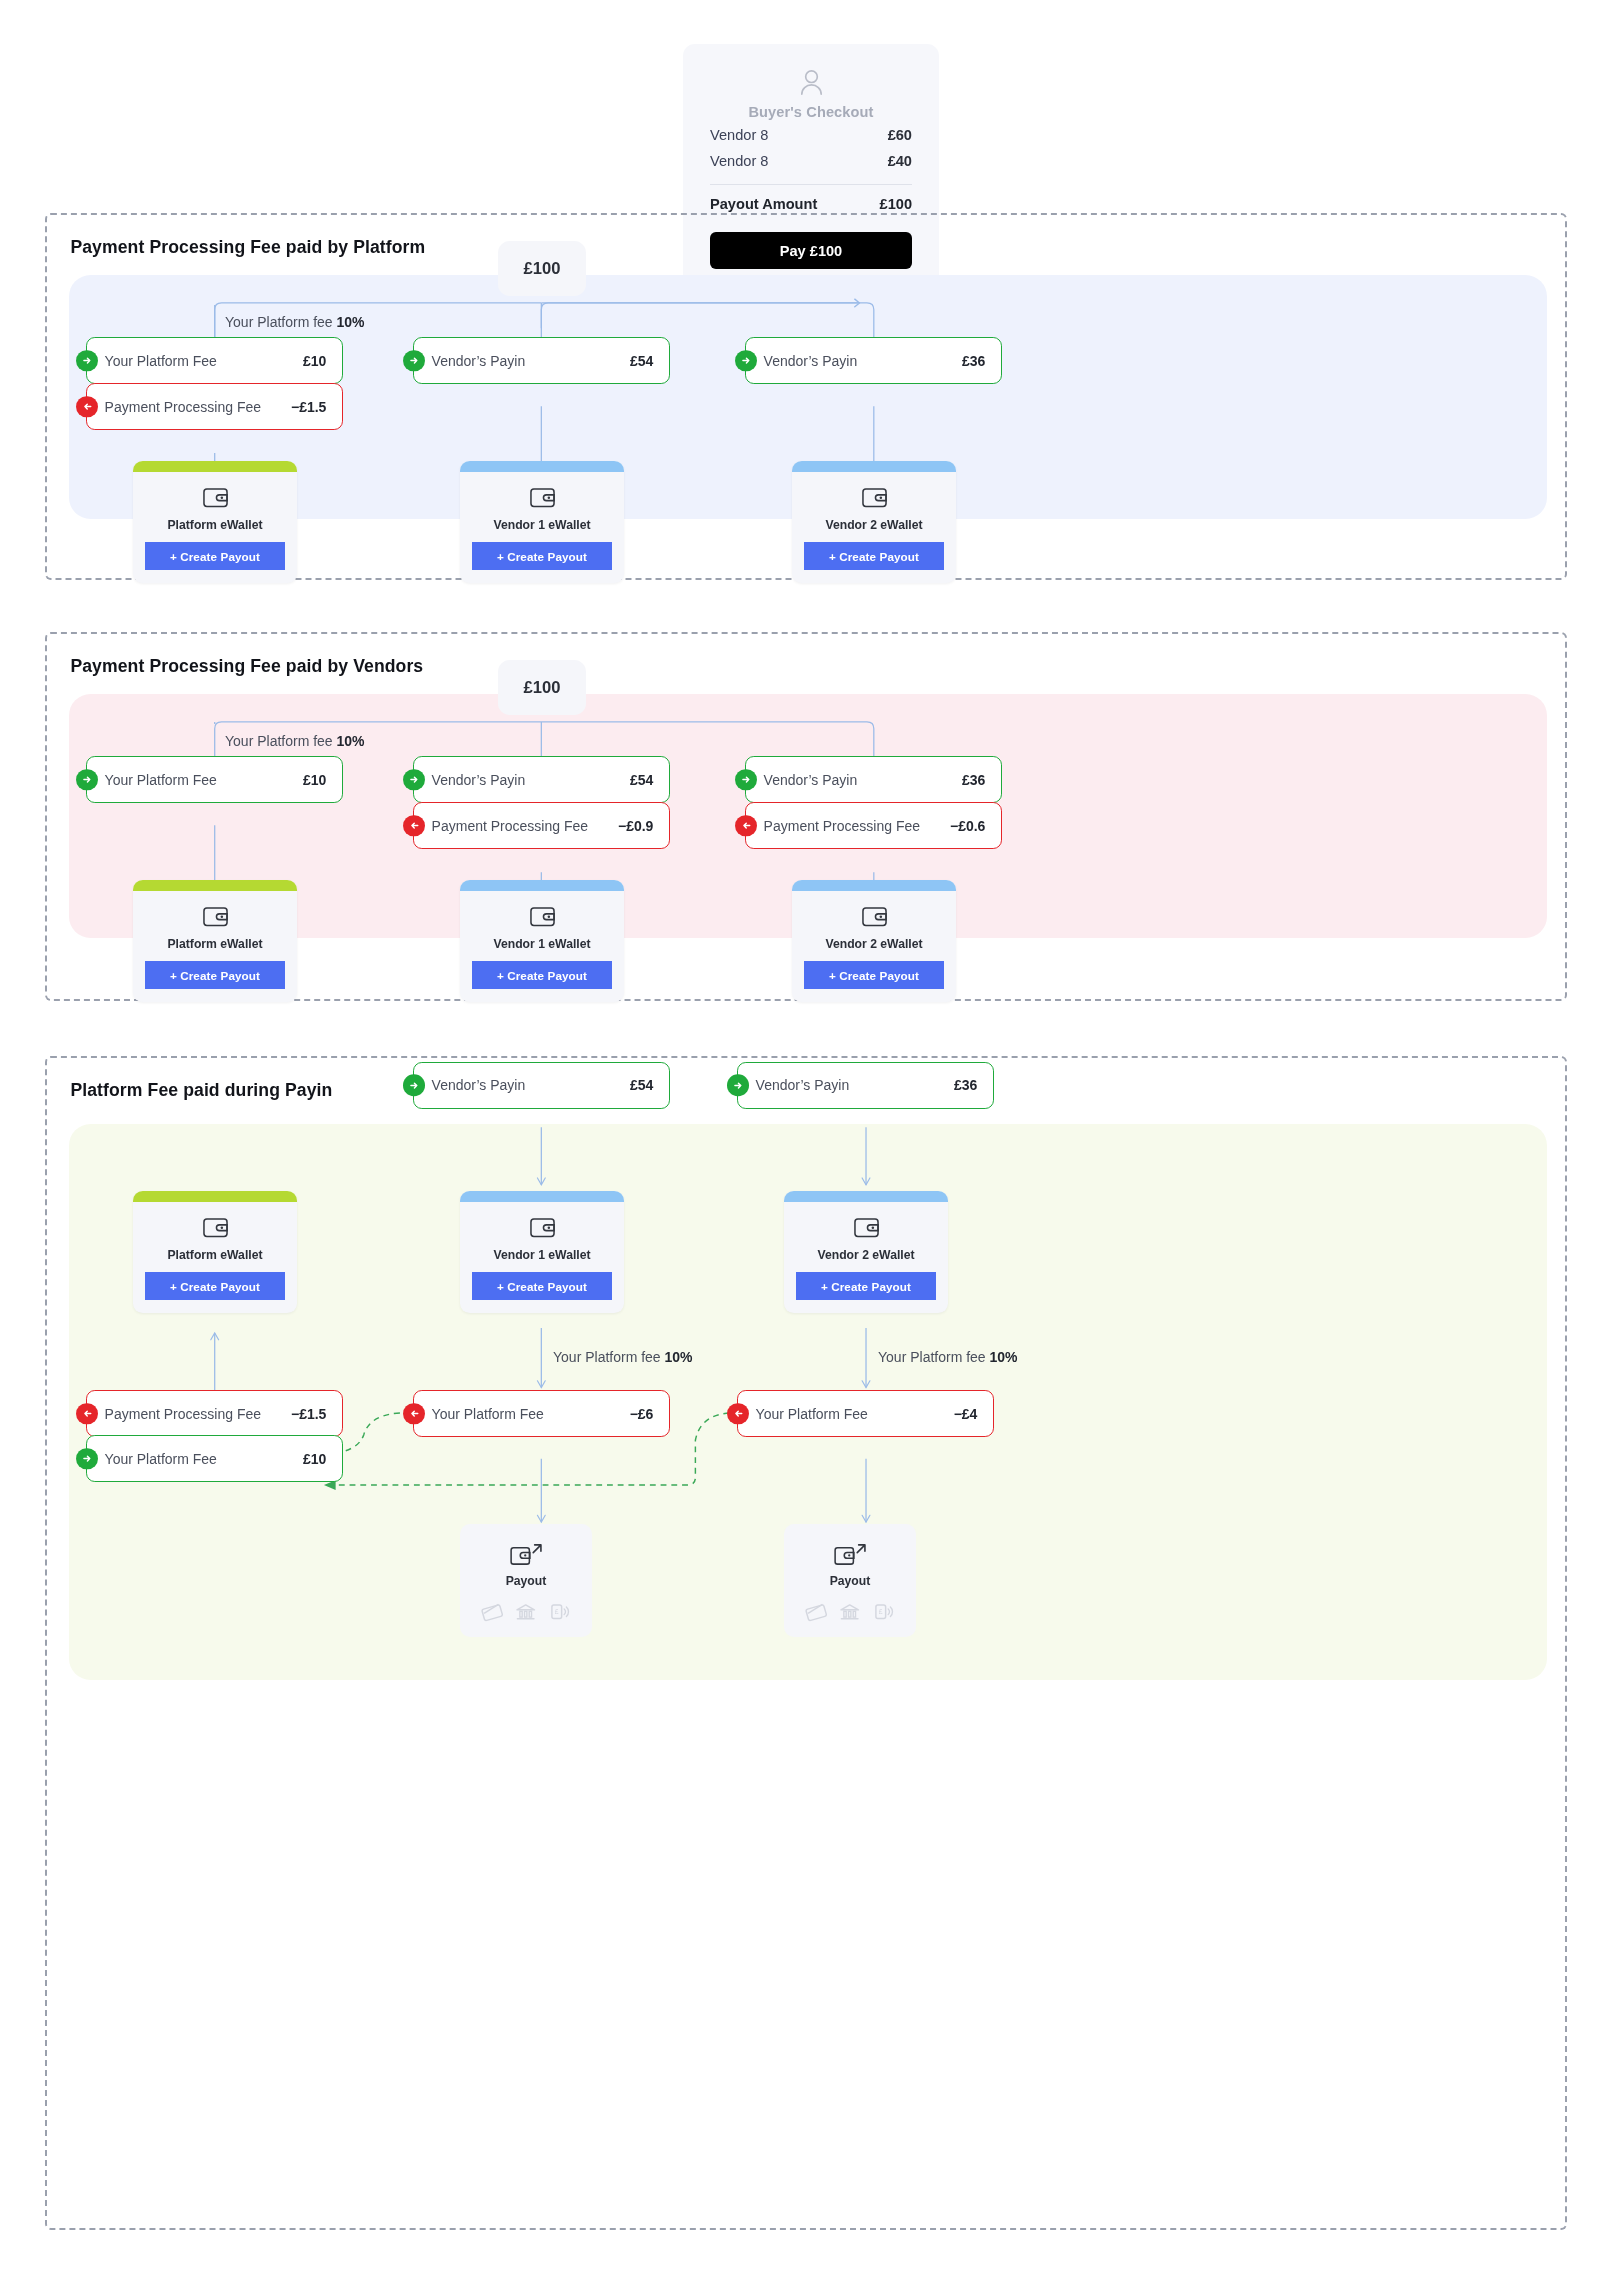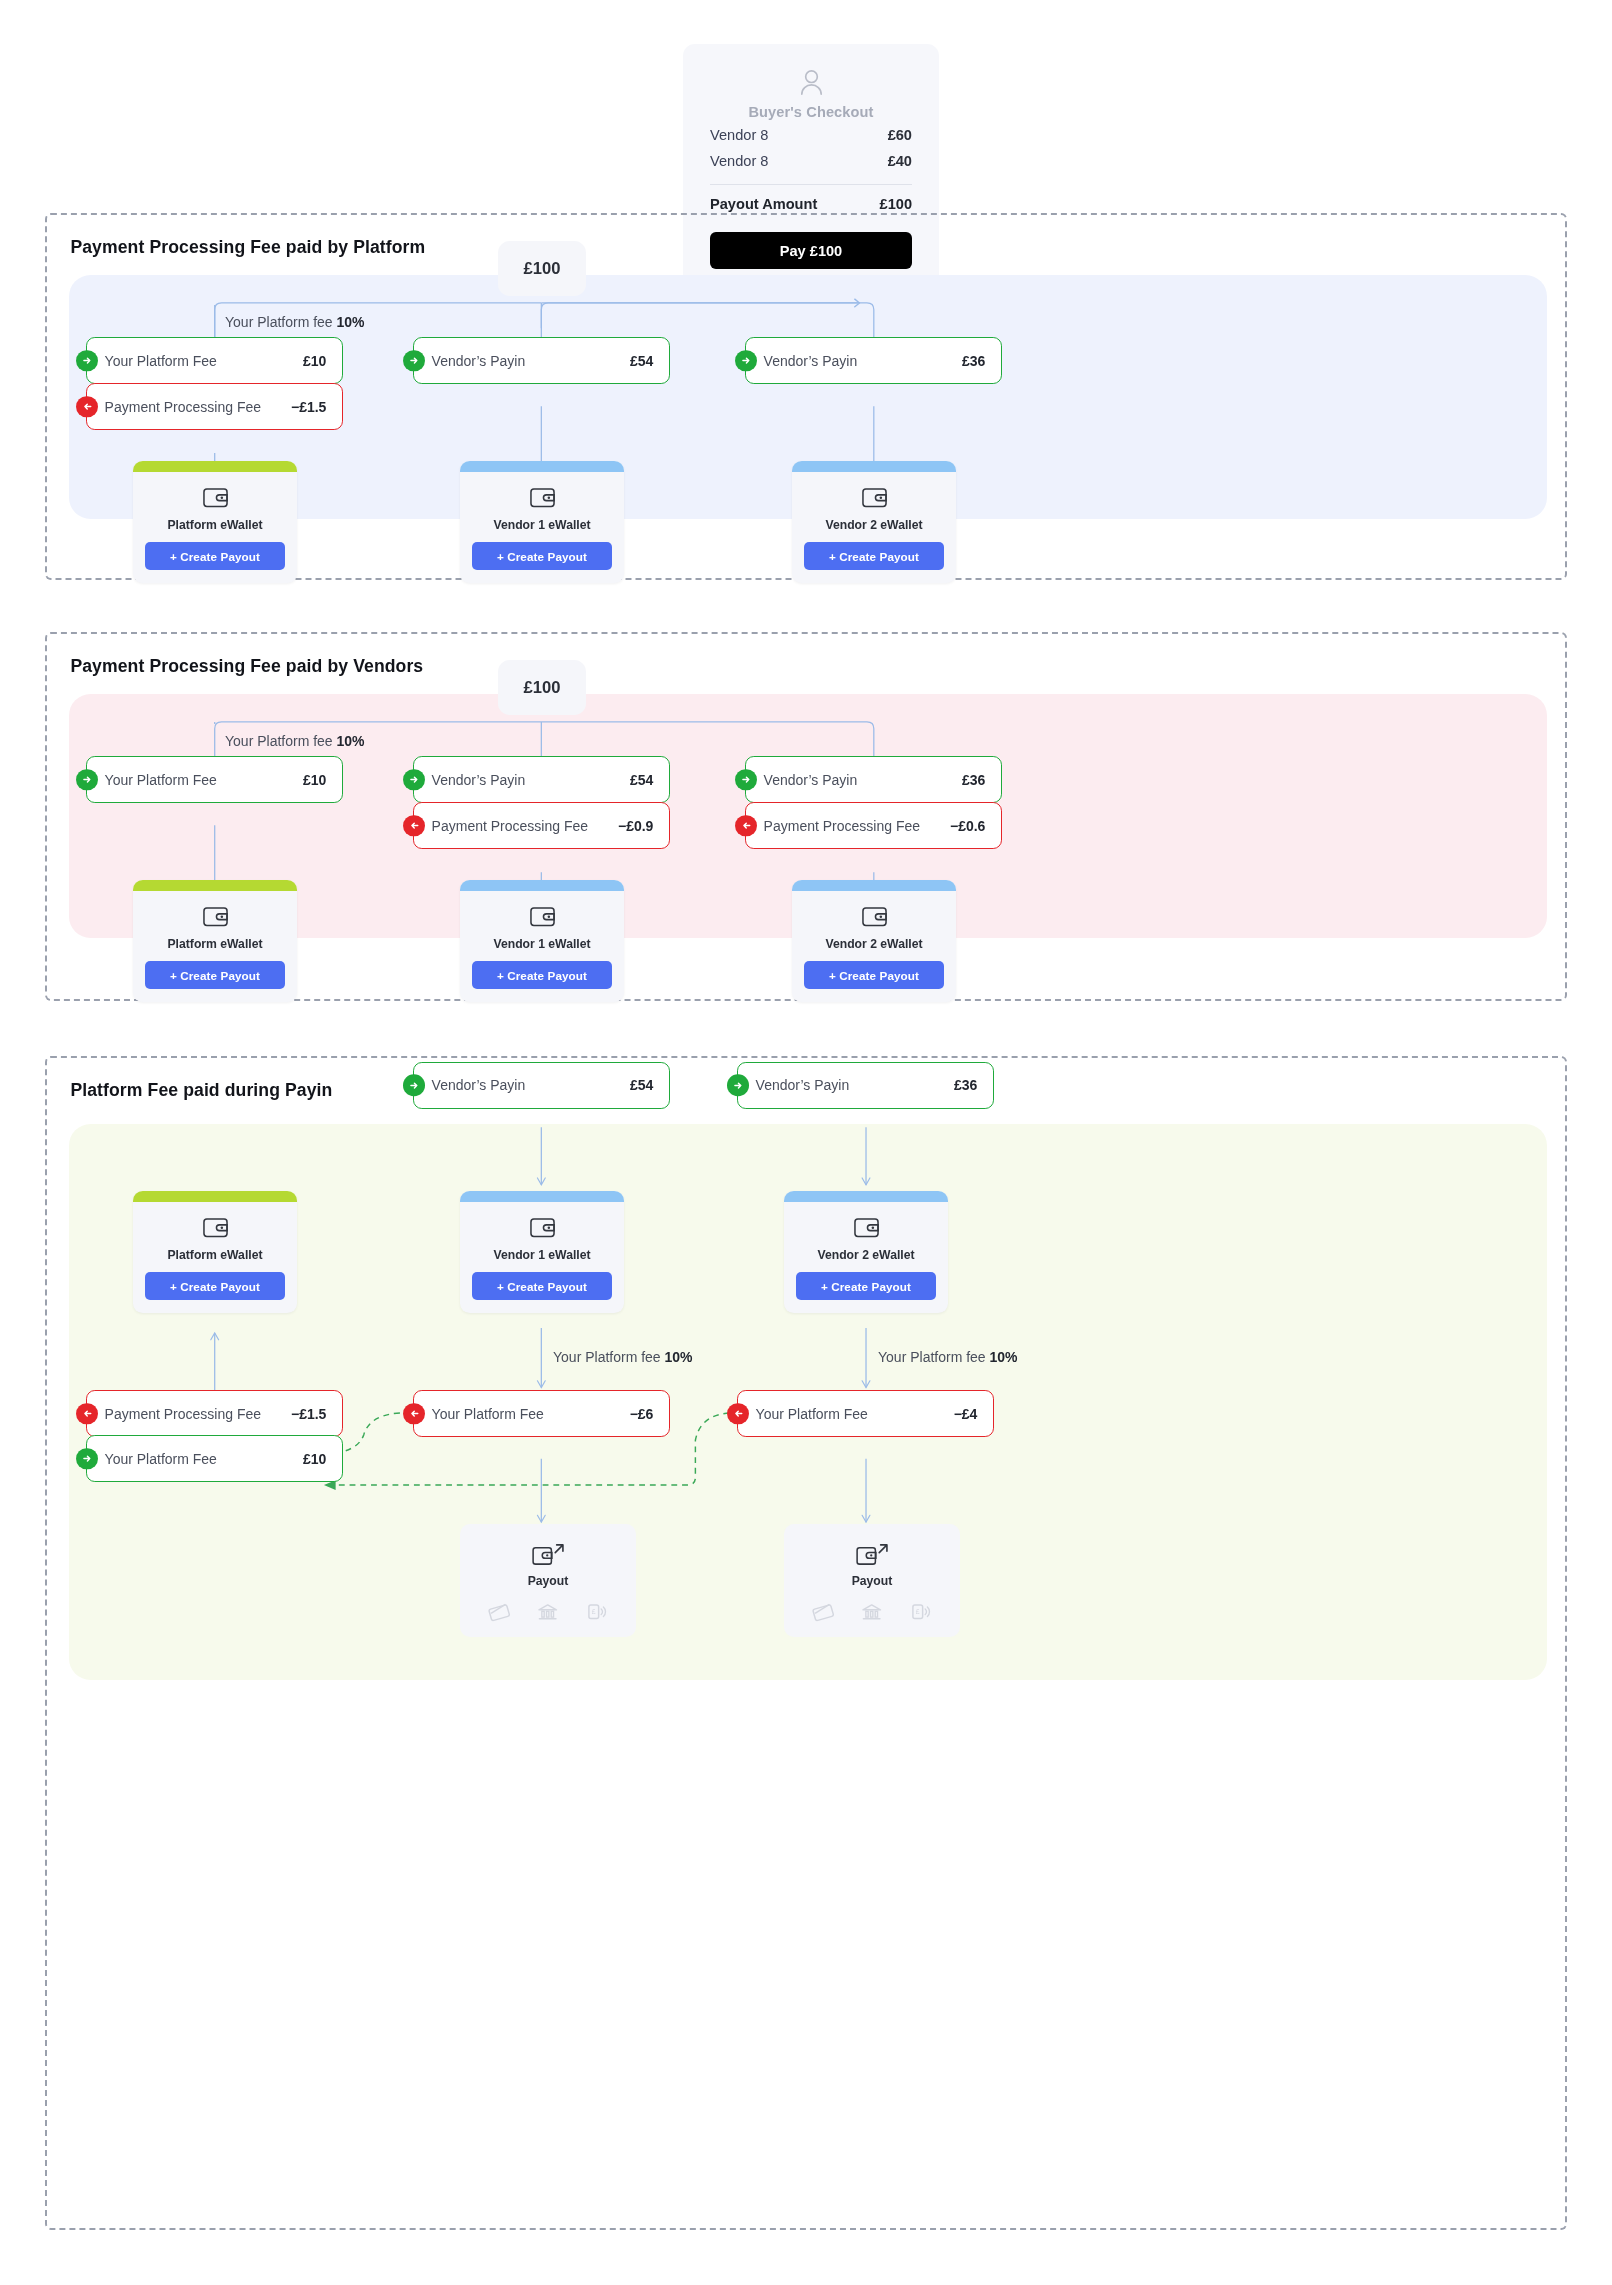"+ Create Payout" .wallet .cta { border-radius: 5px -> 0 }
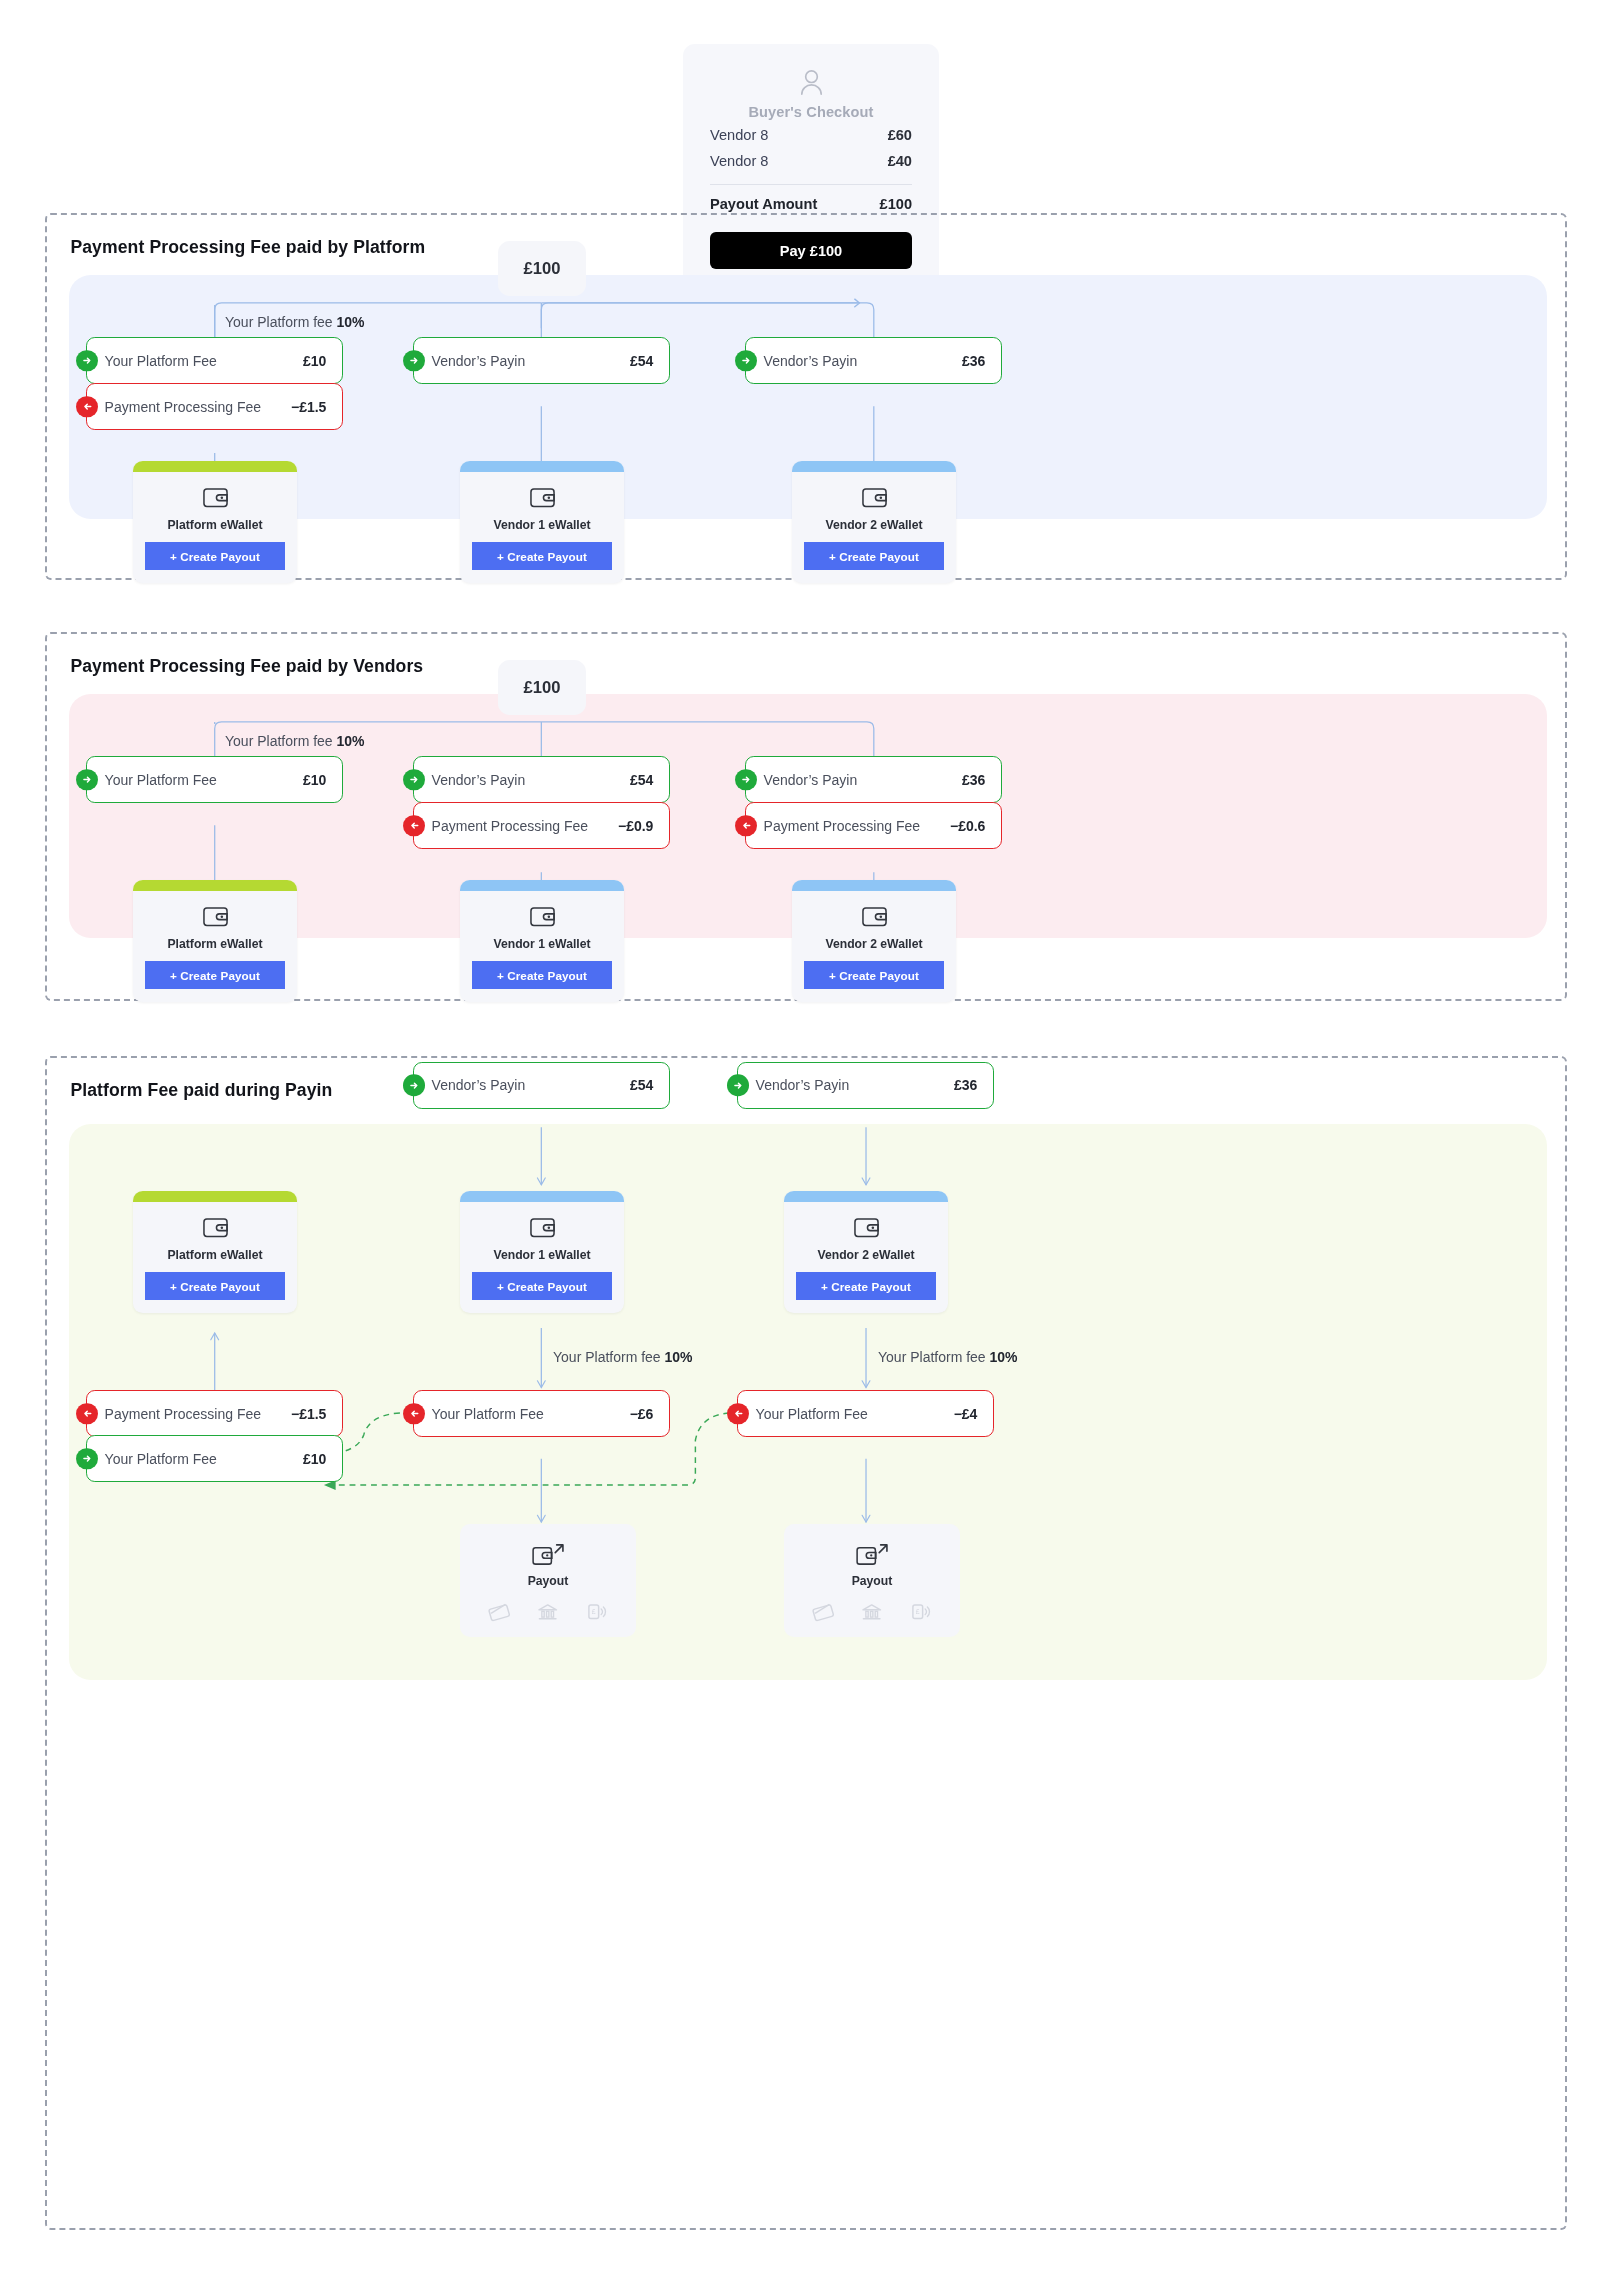"Payout" .payout { width: 176px -> 132px }
